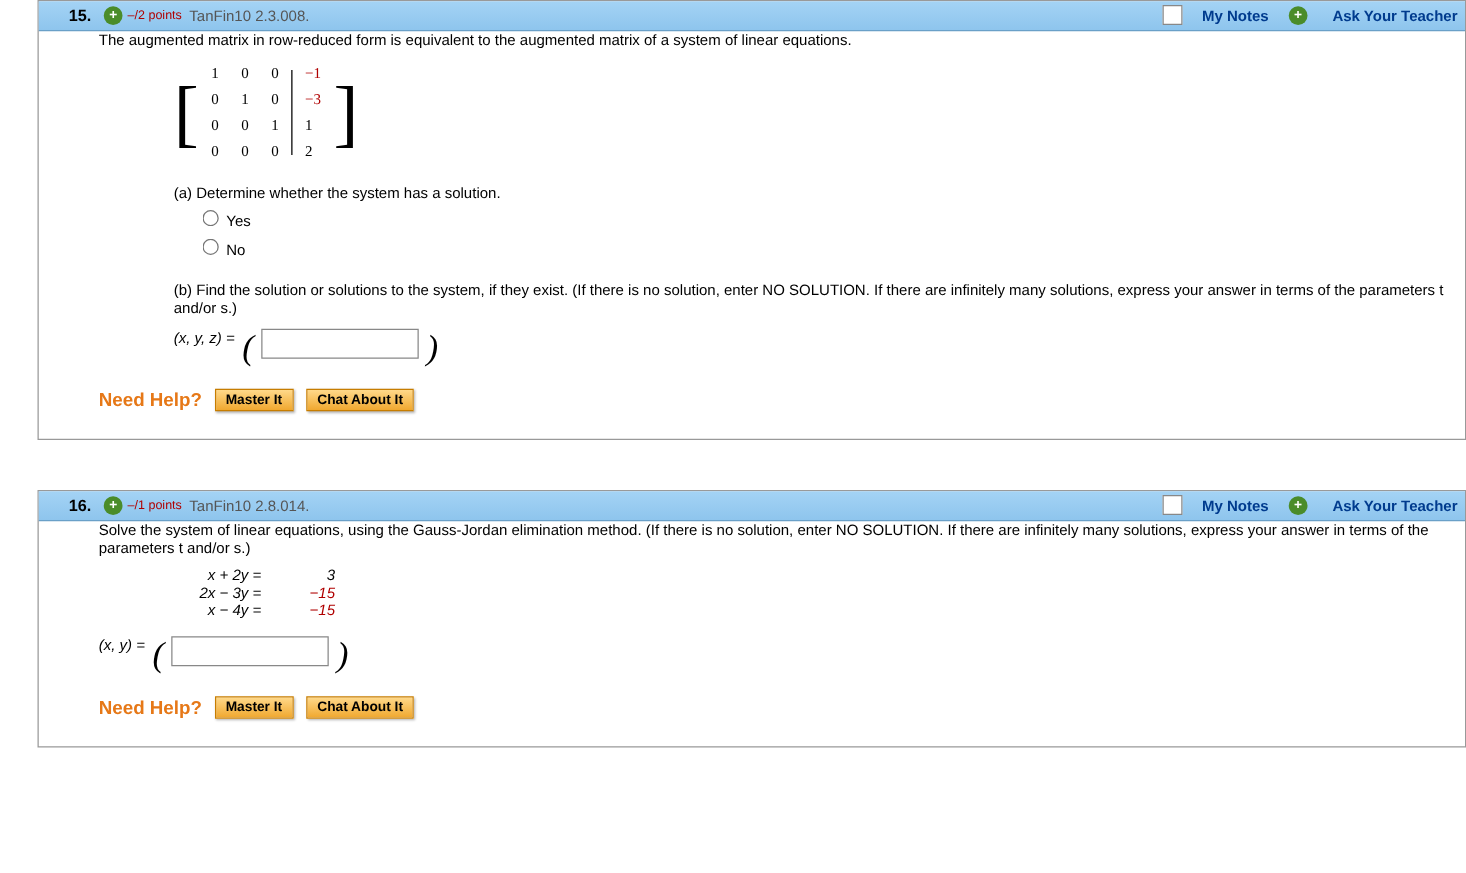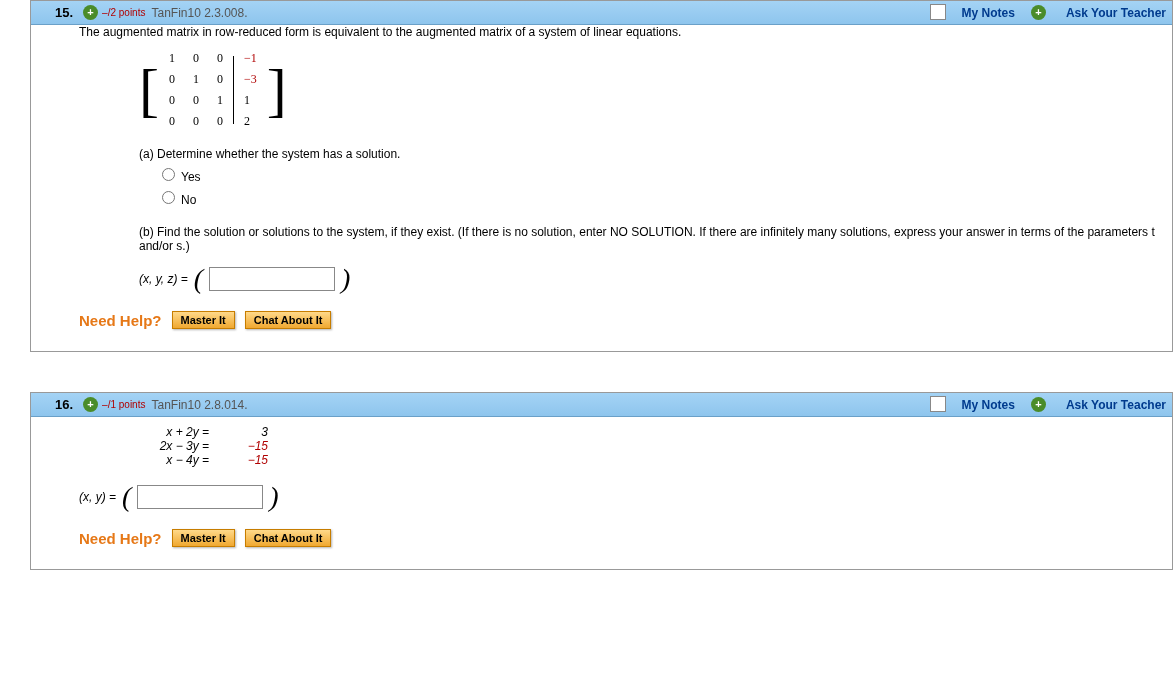"(x, y, z) =" .ansrow { align-items: center -> flex-start }
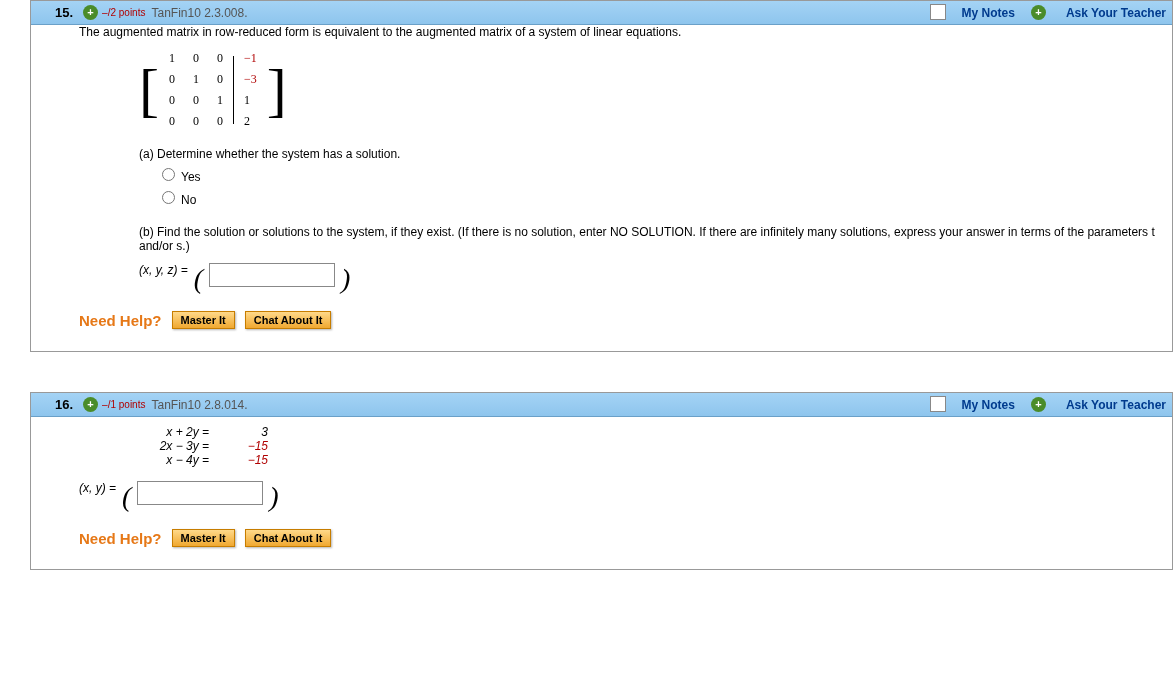"Solve the system of linear" div { html: none -> <div>Solve the system of linear equations, using the Gauss-Jordan elimination method. (If there is no solution, enter NO SOLUTION. If there are infinitely many solutions, express your answer in terms of the parameters t and/or s.)</div> }
